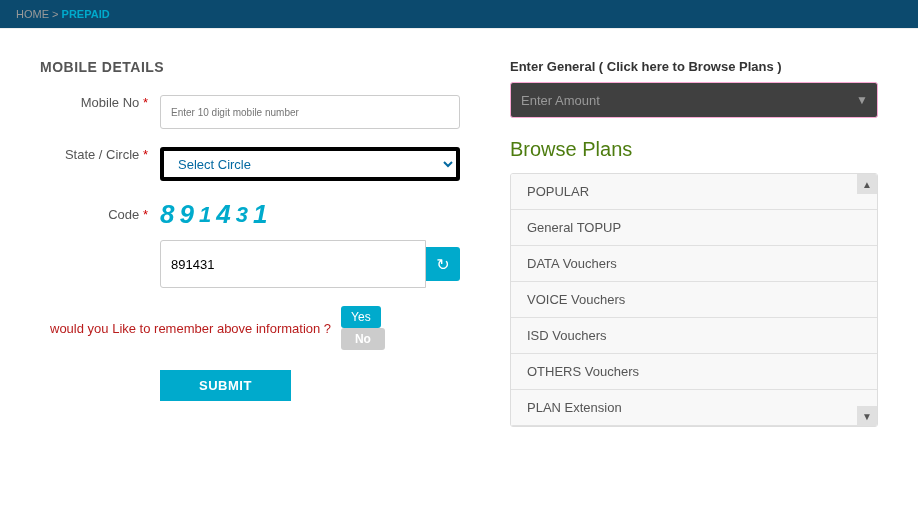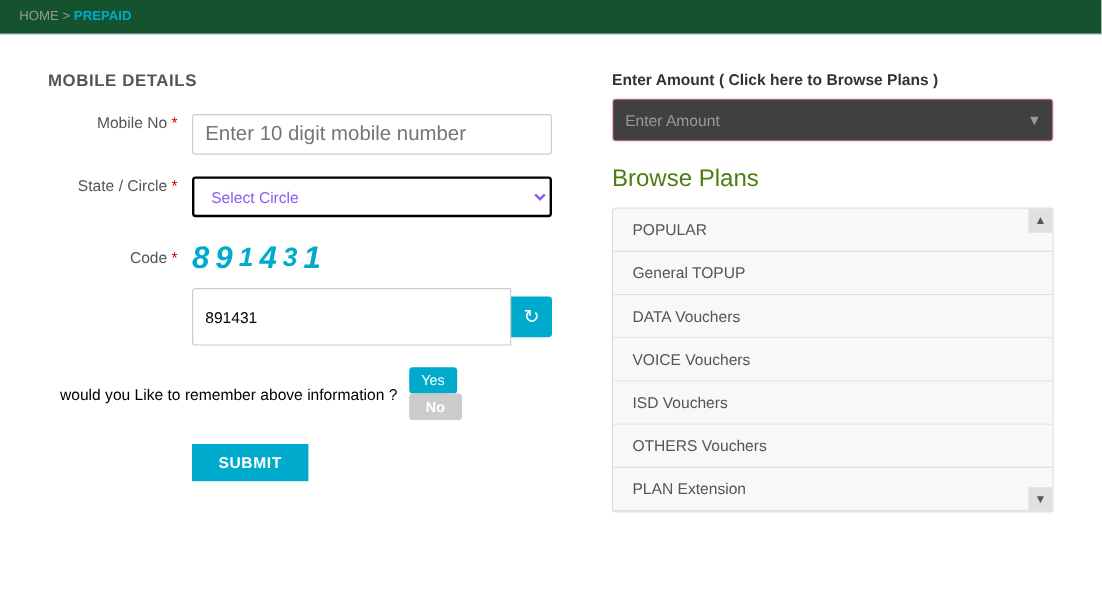"HOME > PREPAID" .breadcrumb { background: #14532d -> #0c4a6e }
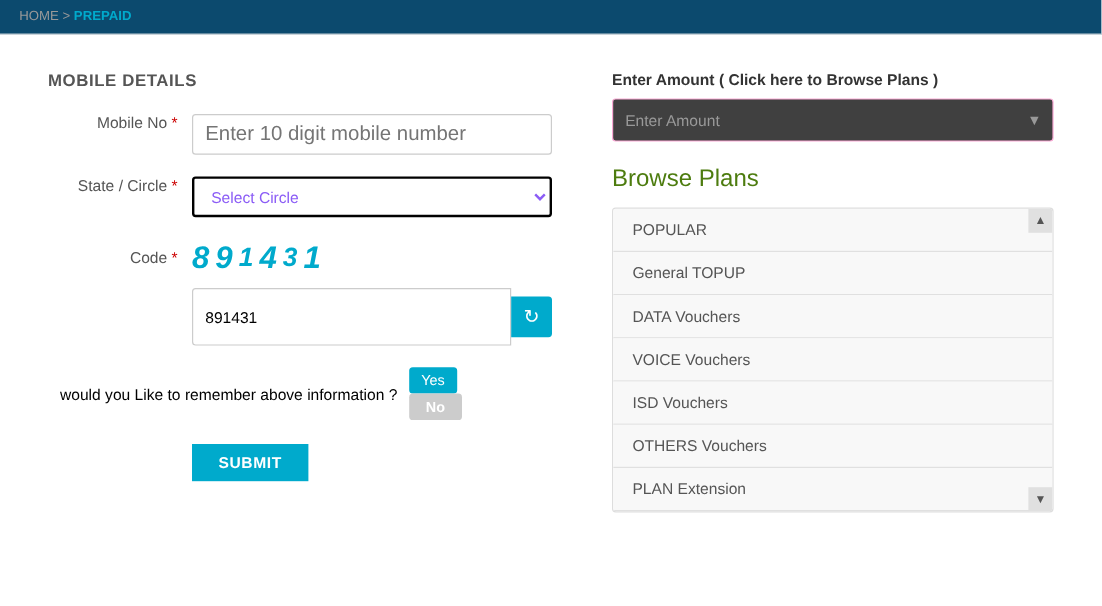"Enter Amount (" span { text: Amount -> General }
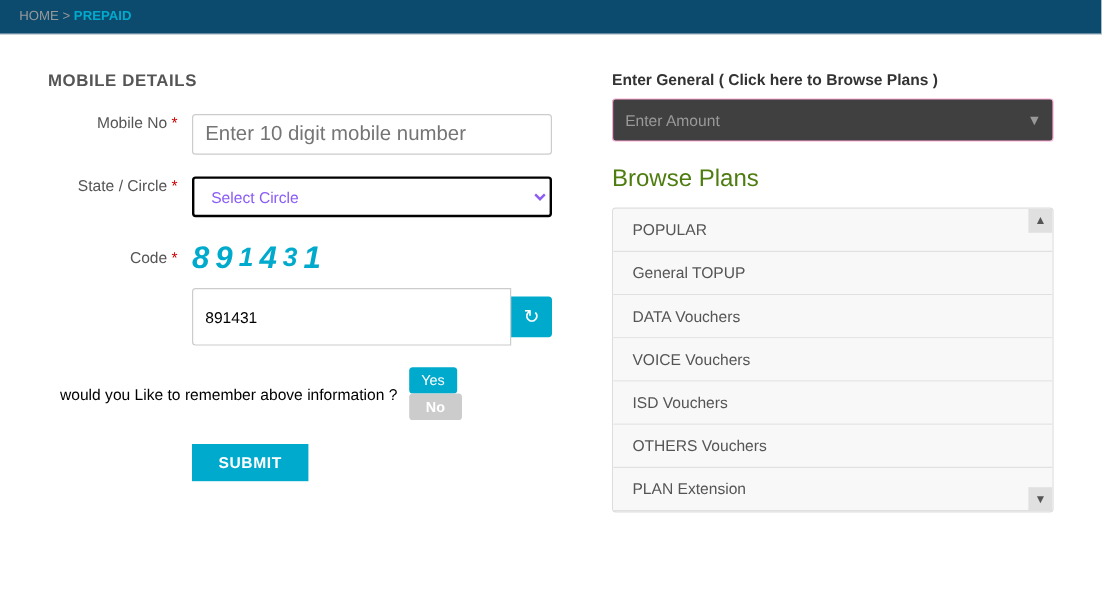"Enter 10 digit mobile number" .form-input { font-size: 17px -> 10px }
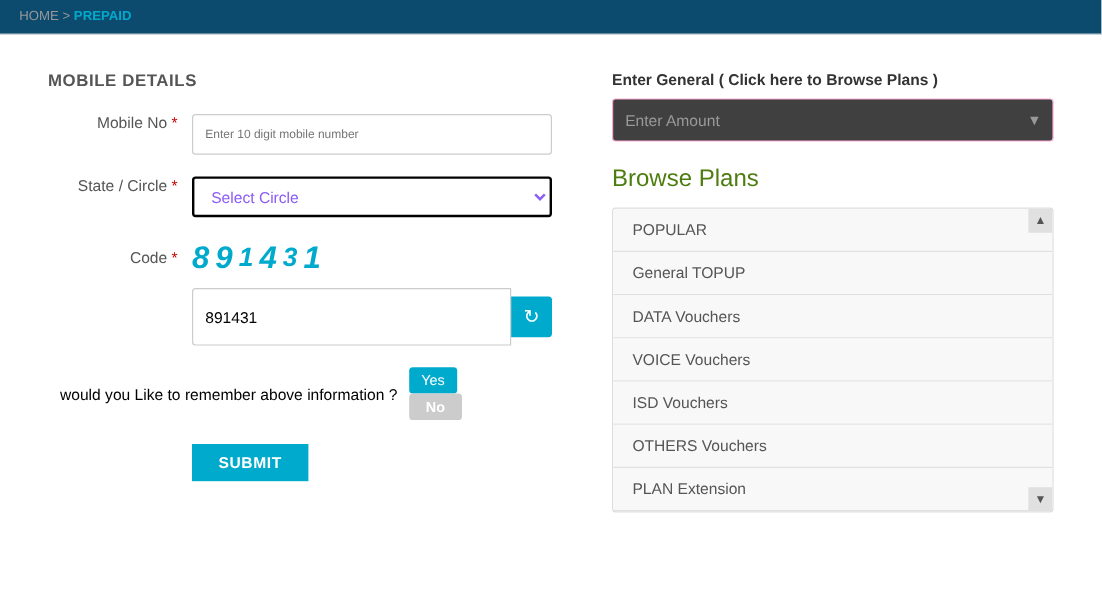"Select Circle" .form-select { border: 2px solid #000000 -> 4px solid #000000; color: #8b5cf6 -> #0369a1 }
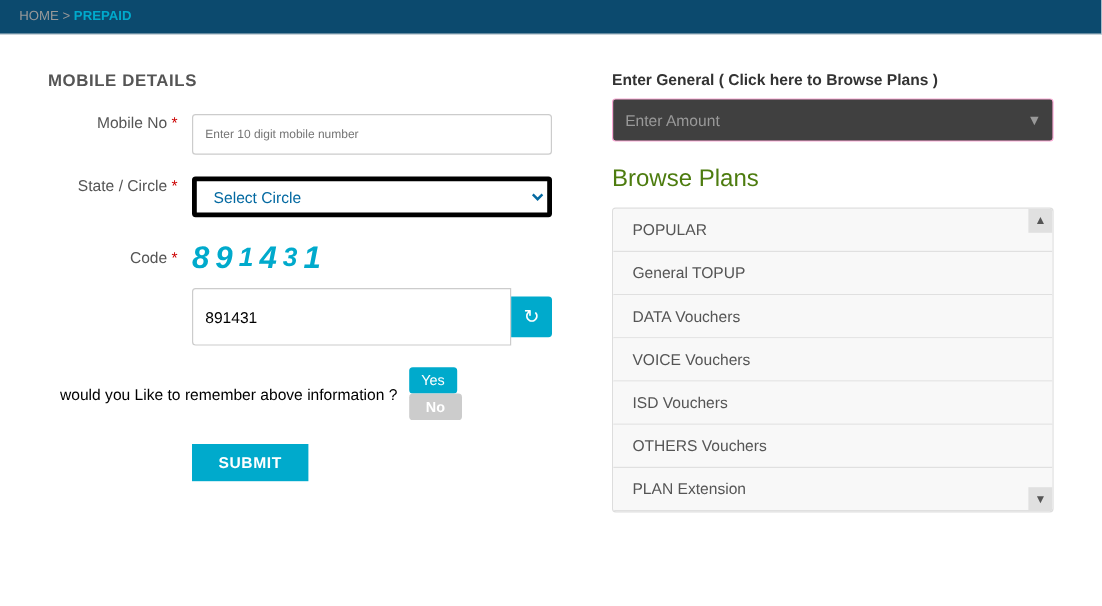"would you Like to remember" .remember-text { color: #000000 -> #b91c1c }
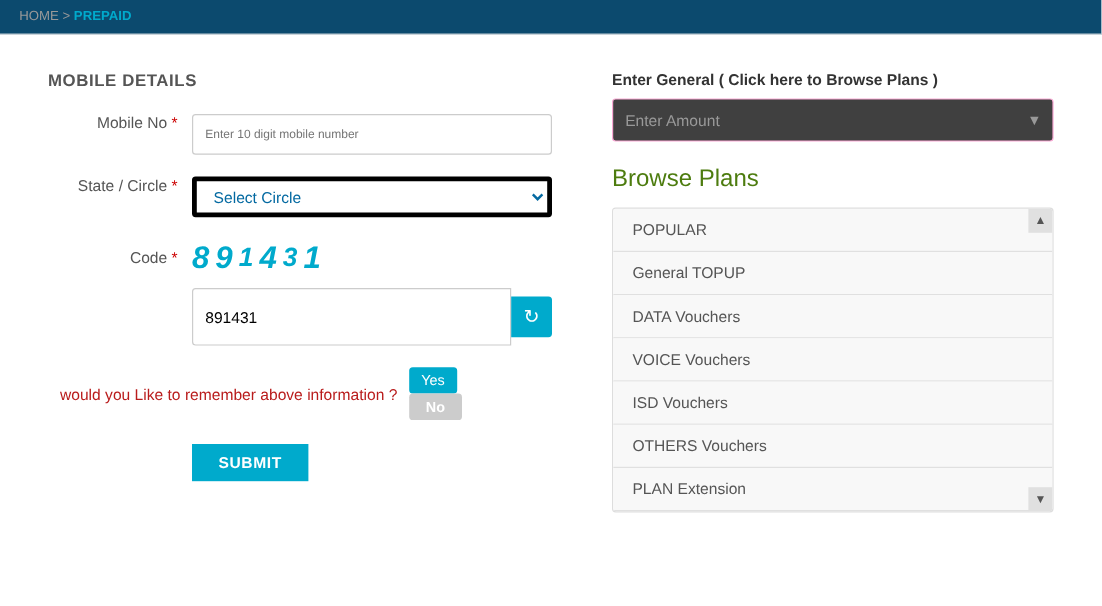"SUBMIT" .submit-btn { padding: 8px 22px -> 8px 39px }
